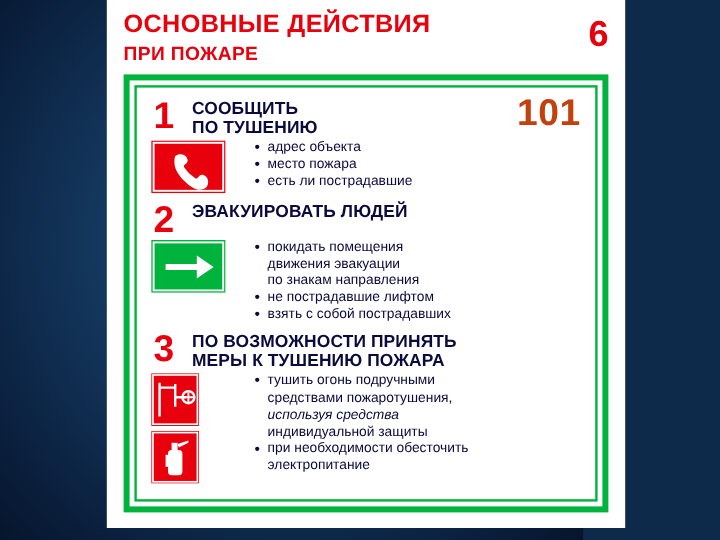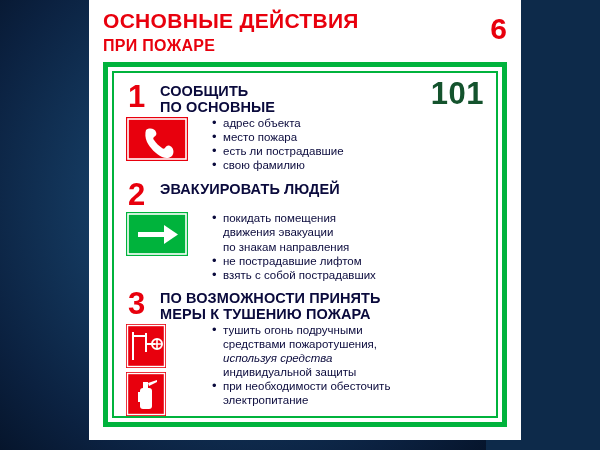"ПО ОСНОВНЫЕ" div.ttl { text: ОСНОВНЫЕ -> ТУШЕНИЮ }
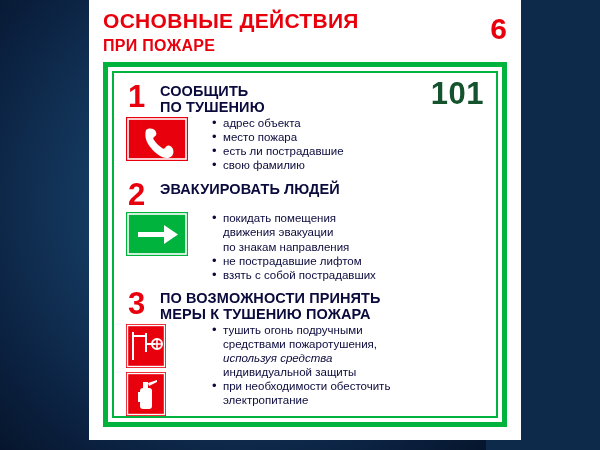"101" .phone { color: #14532d -> #c2410c }
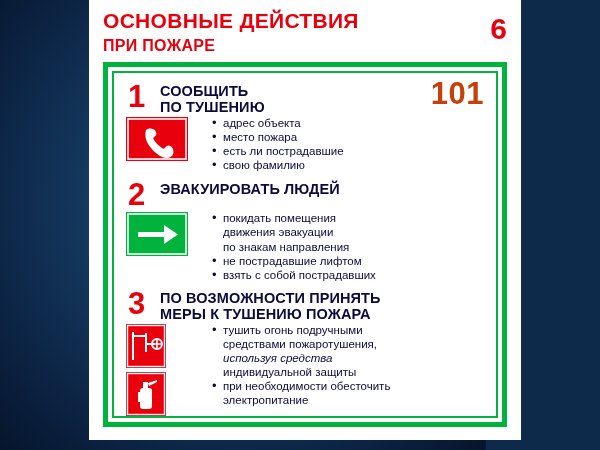"свою фамилию" li { html: <li>свою фамилию</li> -> none }
